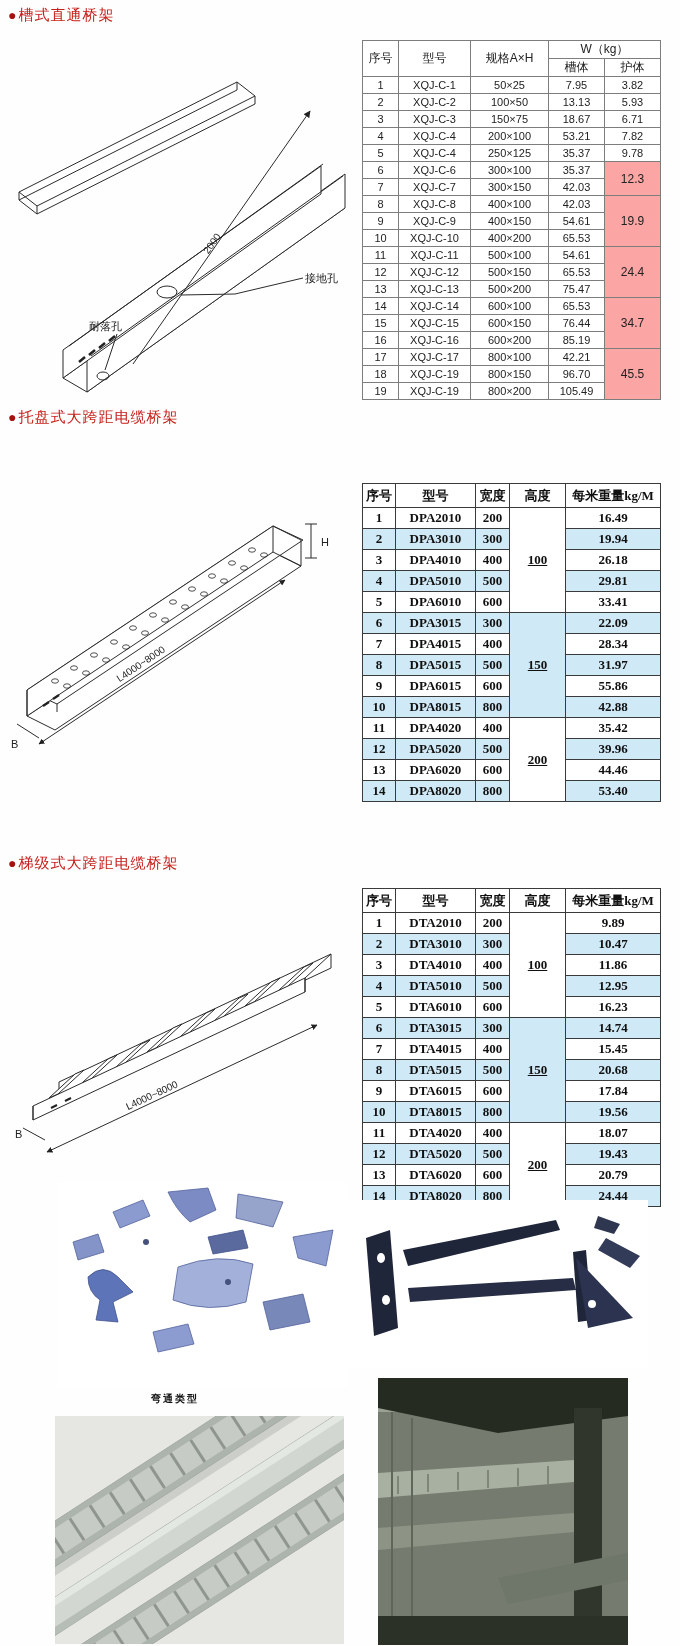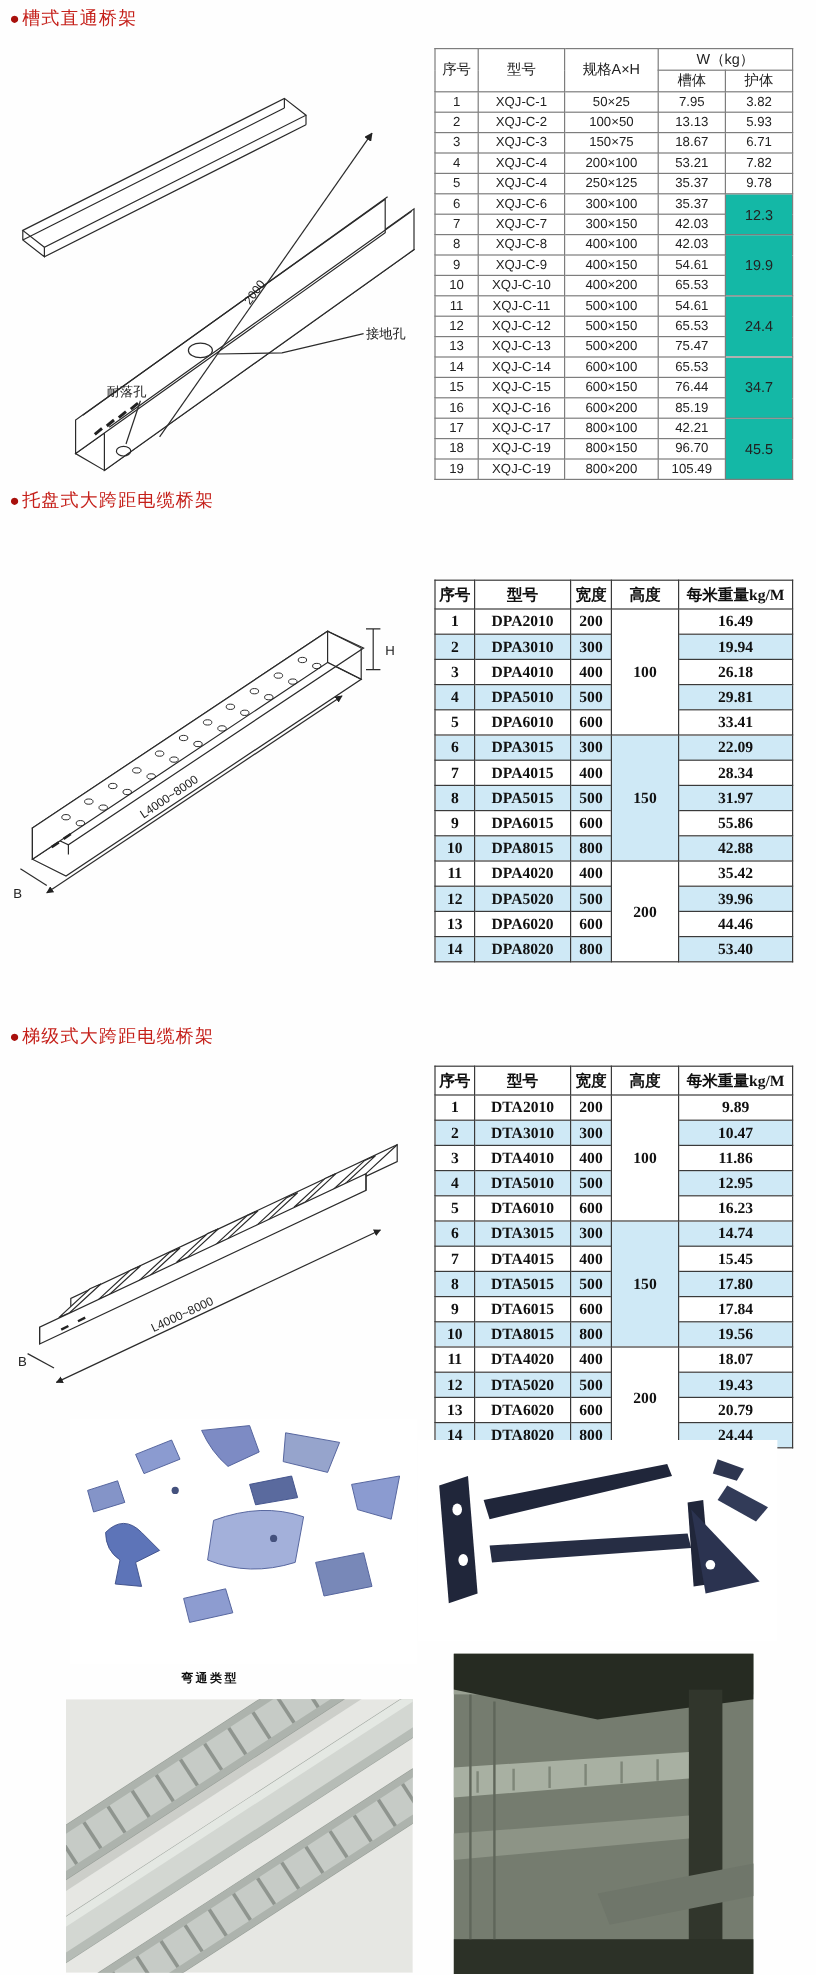"12.3" .tbl1 td.mblue { background: #14b8a6 -> #fca5a5 }
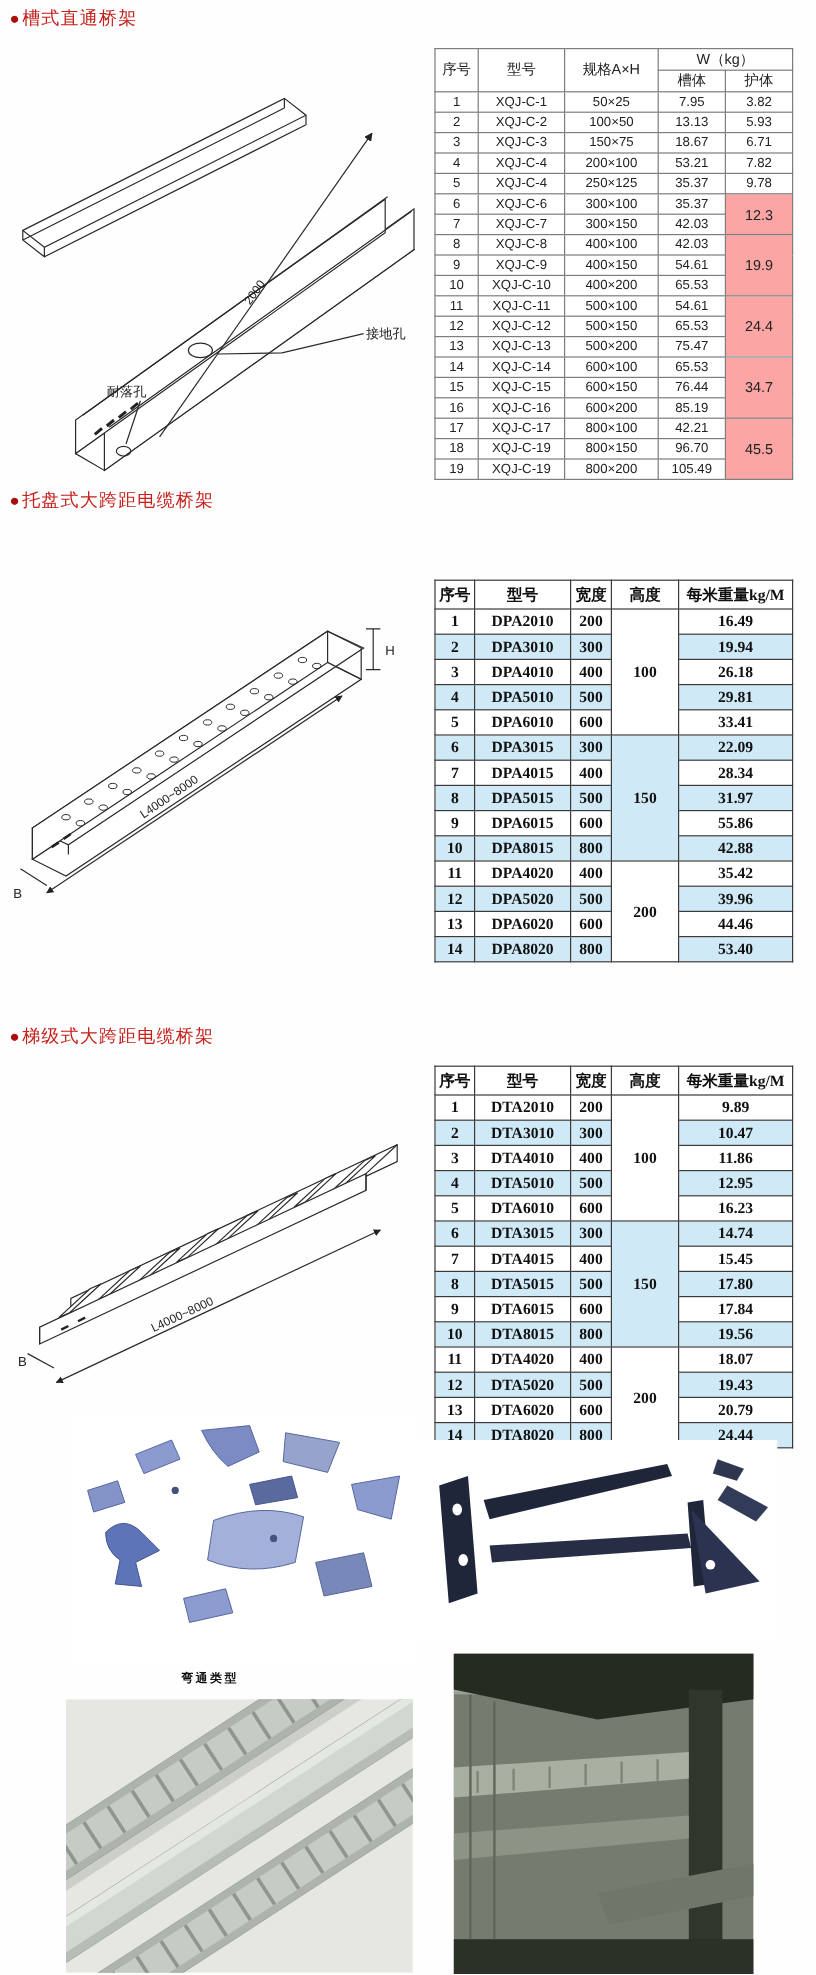"100" .tbl23 tbody td.hcell { text-decoration: none -> underline }
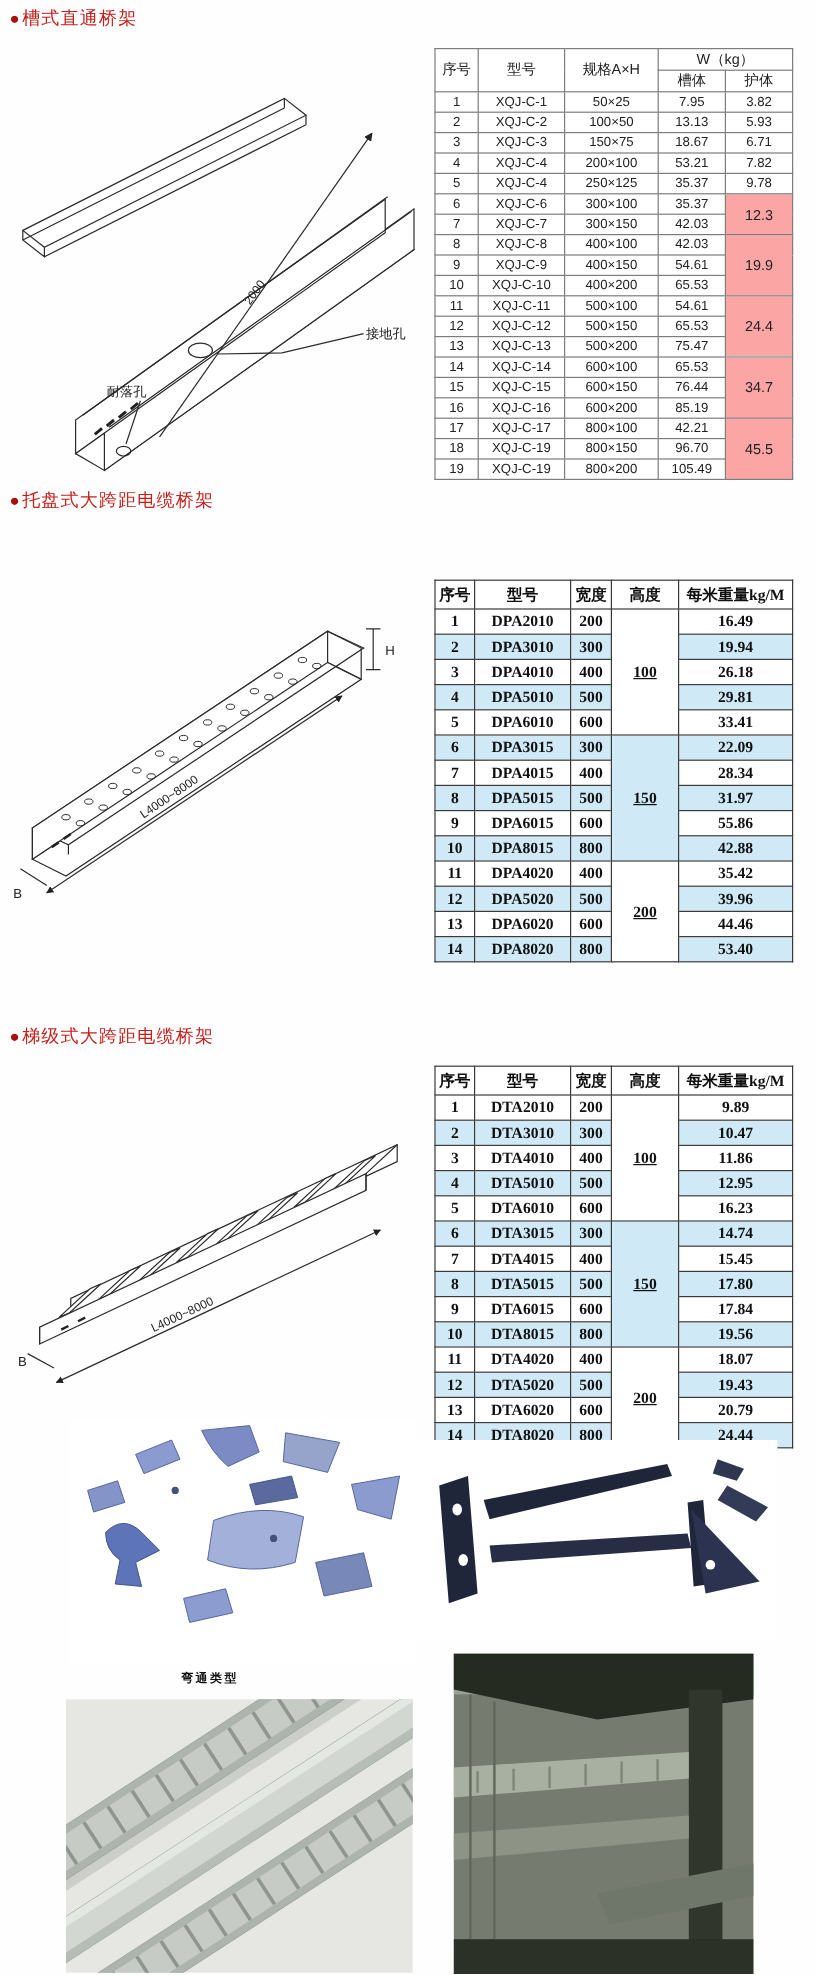"17.80" td { text: 17.80 -> 20.68 }
